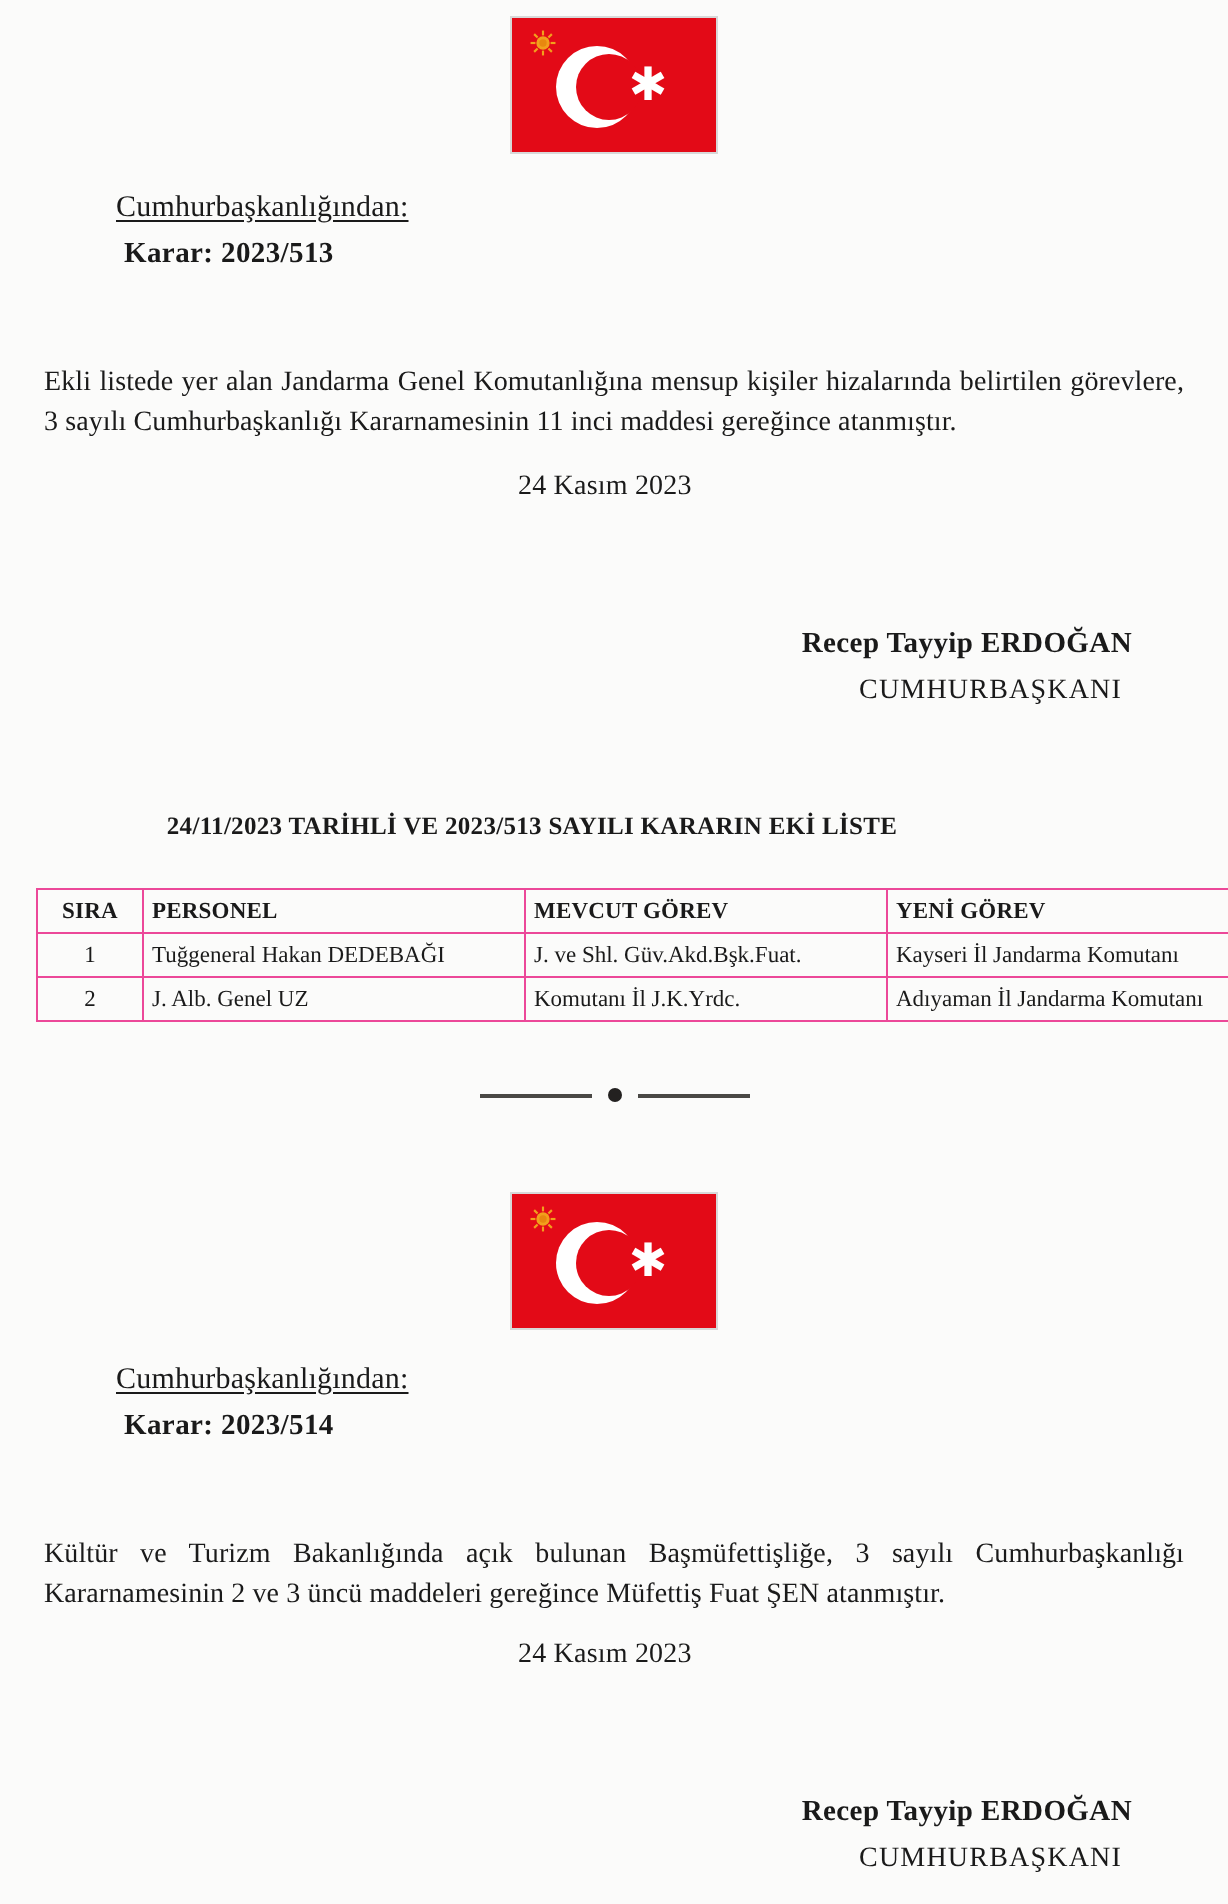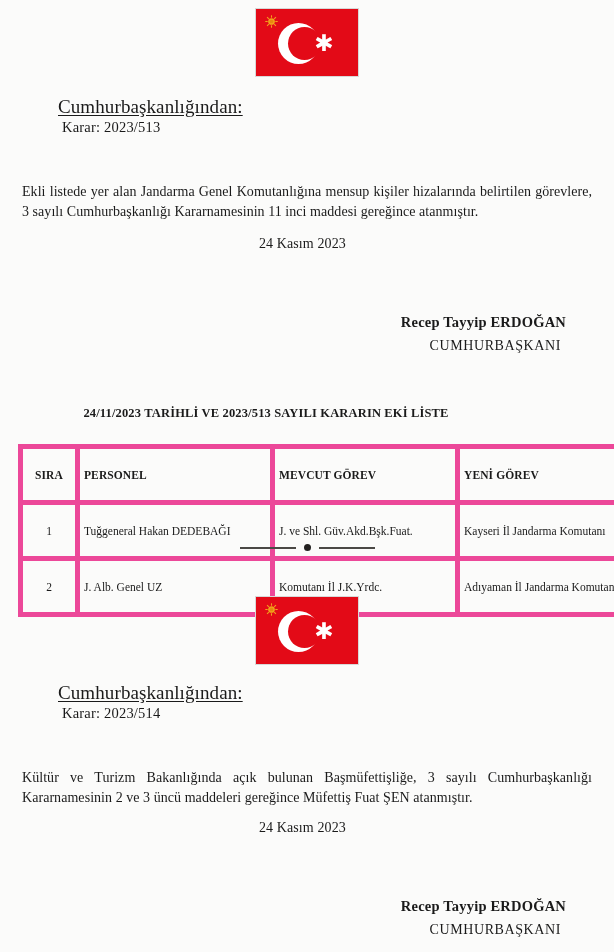"Cumhurbaşkanlığından:" .issuer { font-size: 19px -> 15px }
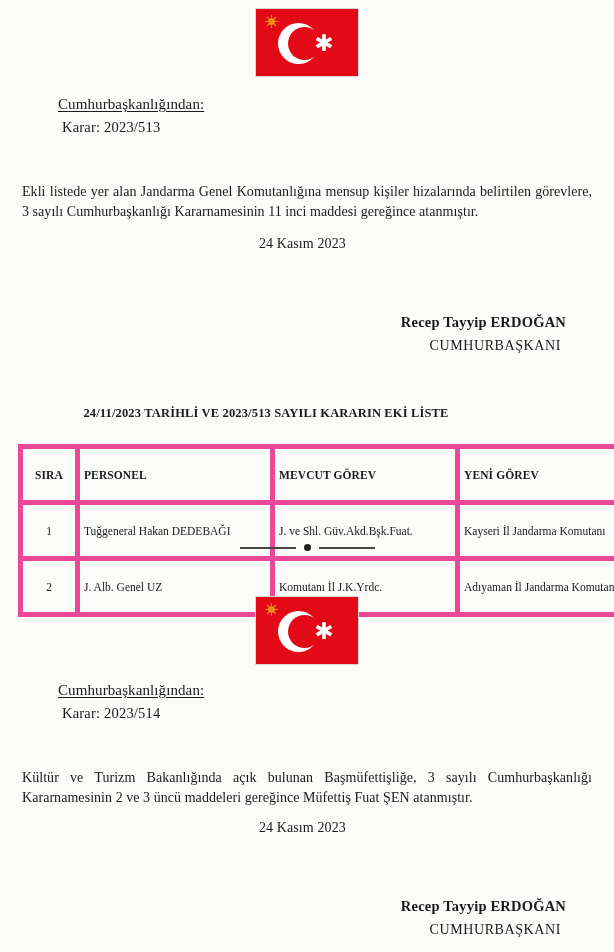"Karar: 2023/513" .karar { font-weight: normal -> bold }
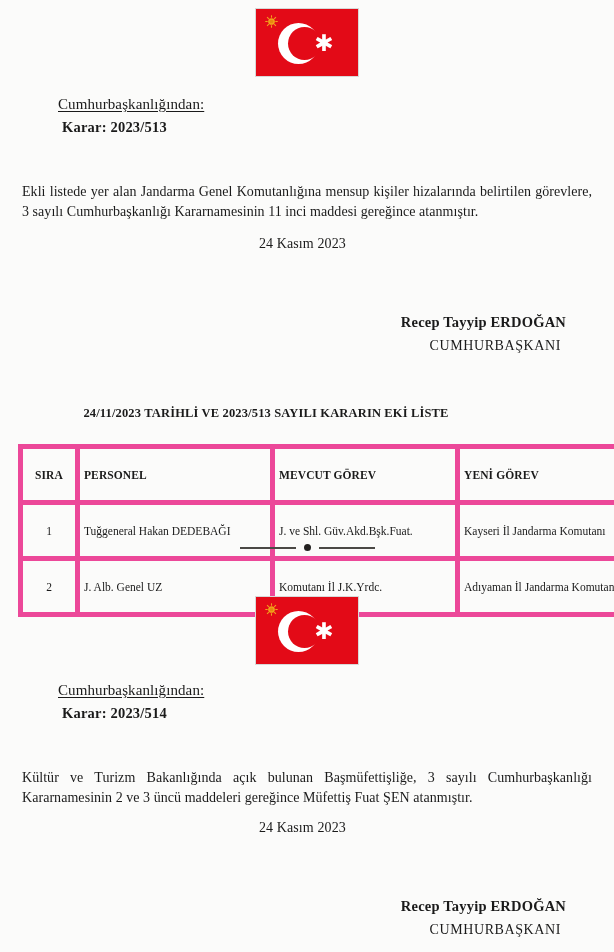"SIRA" table.annex th, table.annex td { border: 5px solid #ec4899 -> 1px solid #ec4899; padding: 18px 4px -> 3px 4px }
